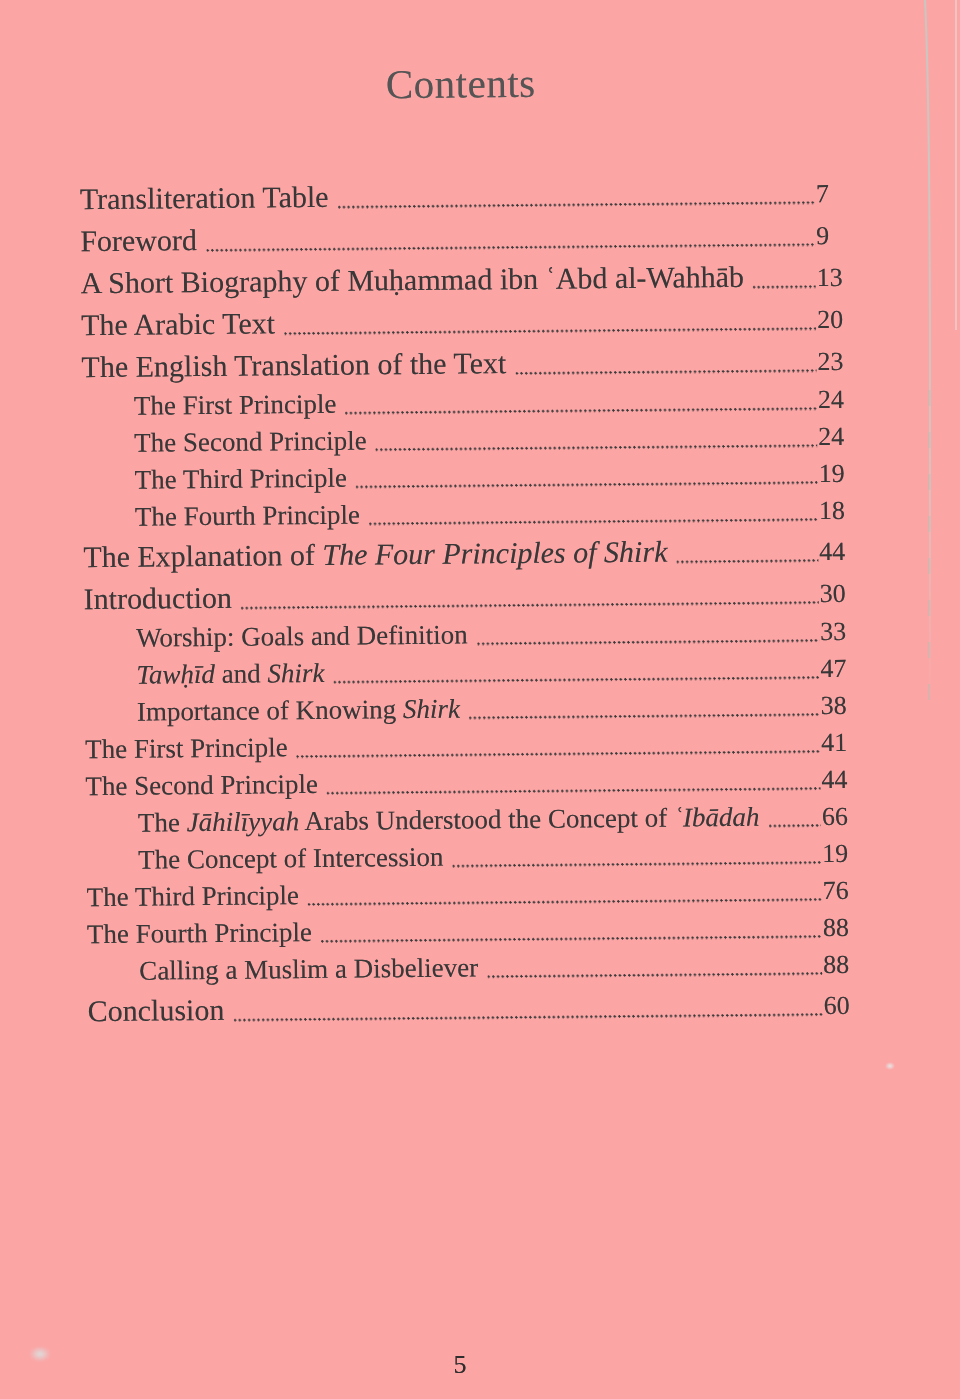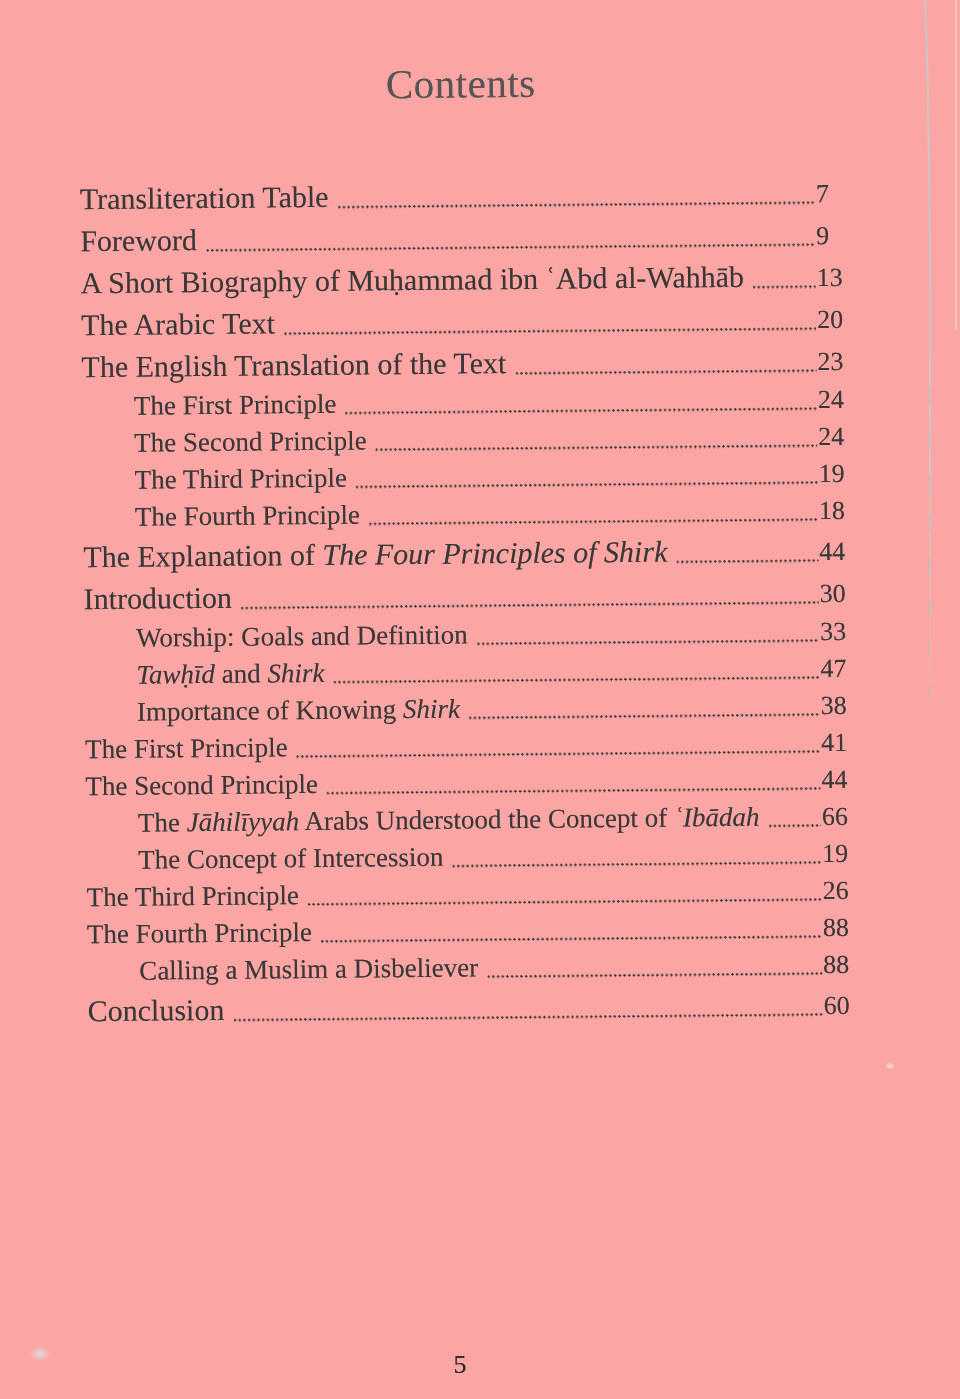"26" span.num { text: 26 -> 76 }
